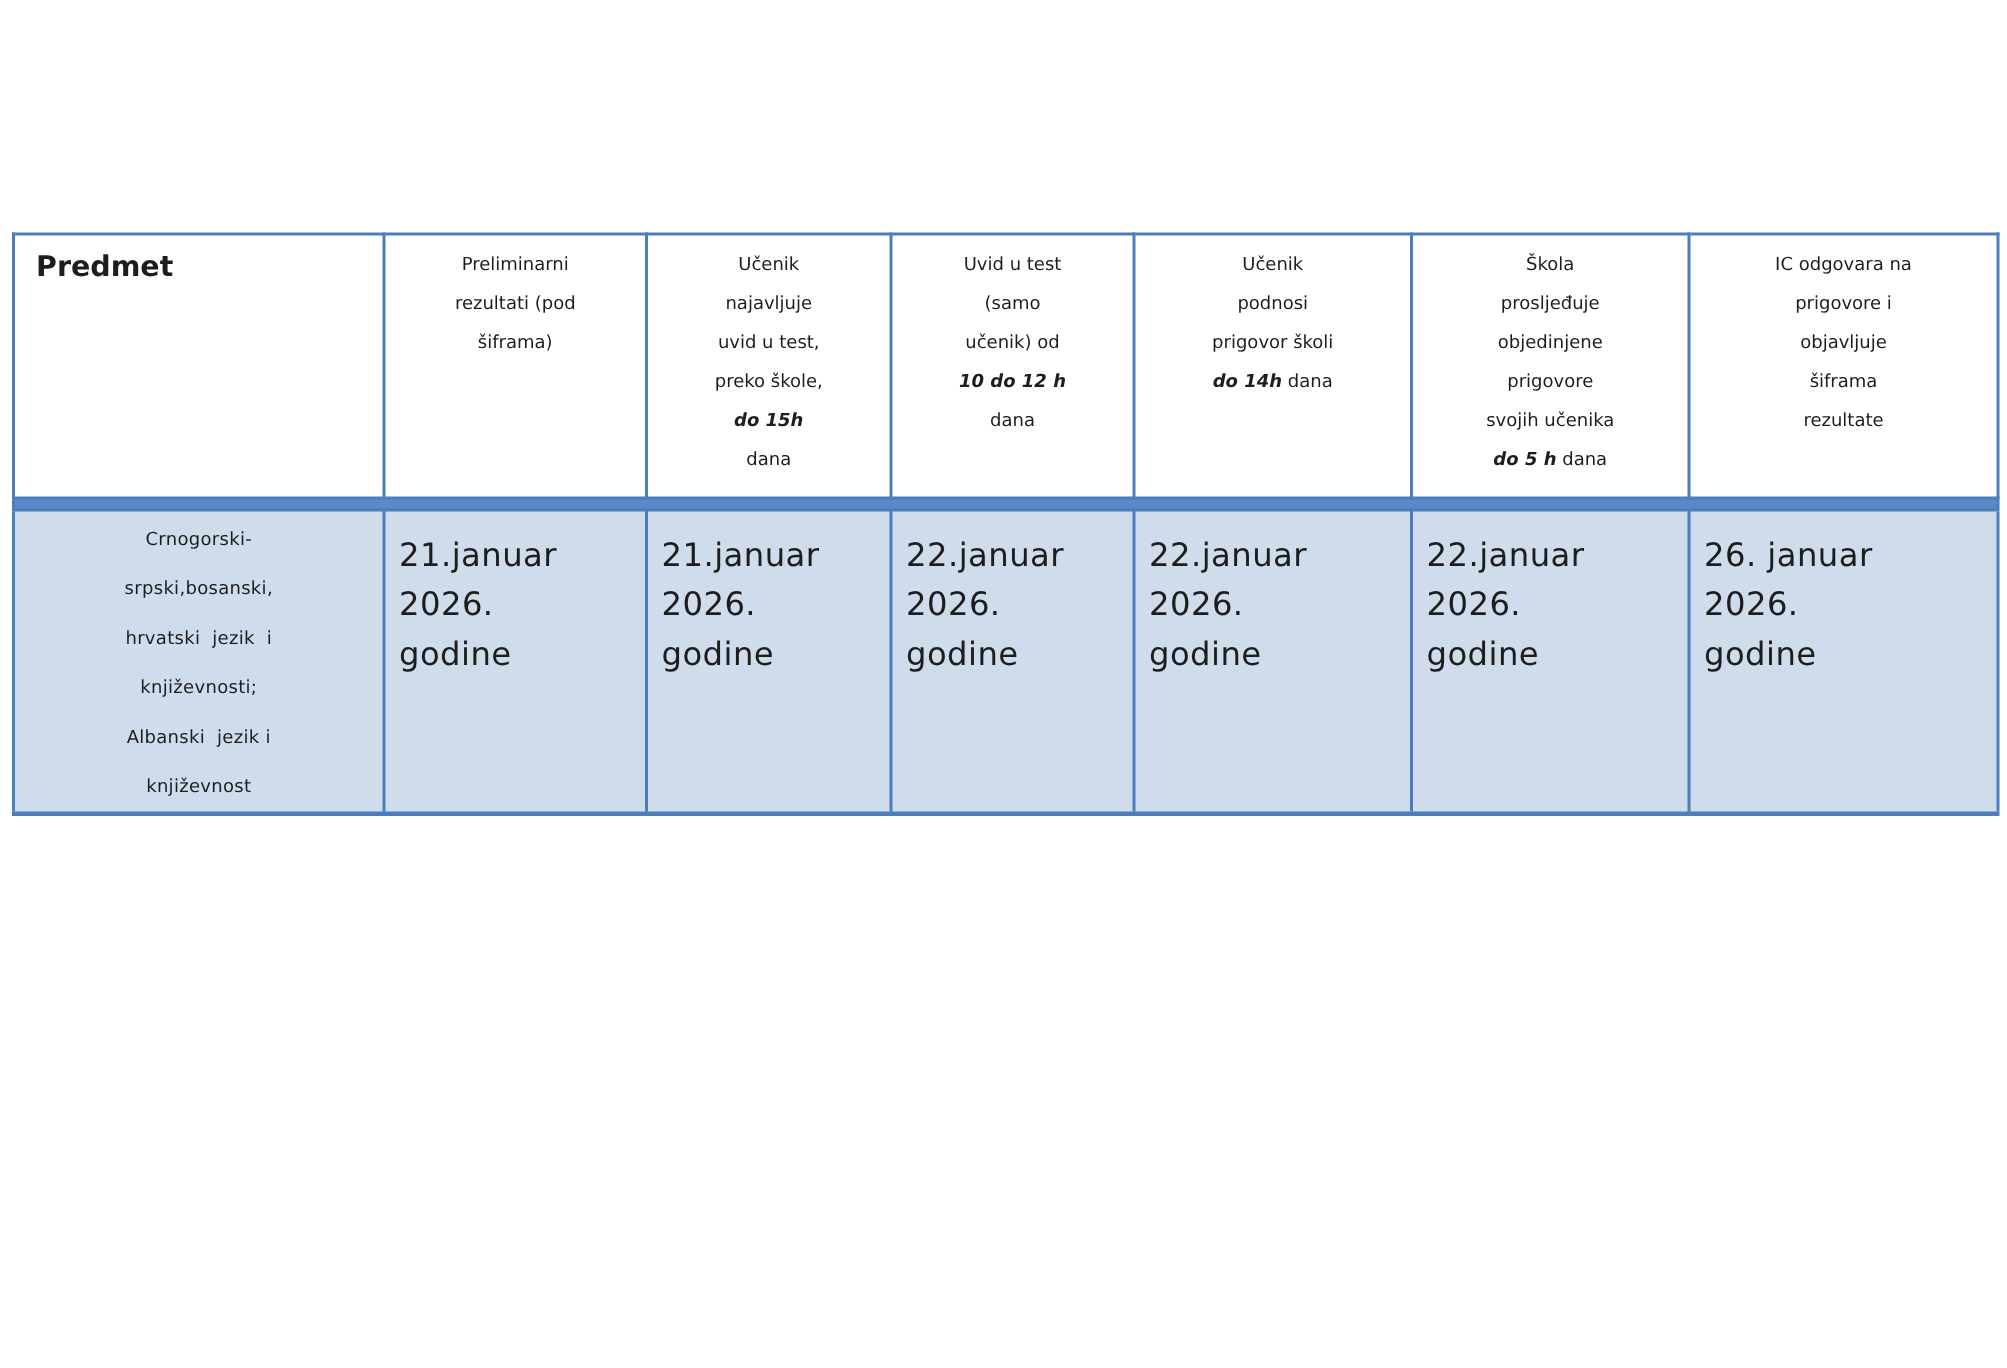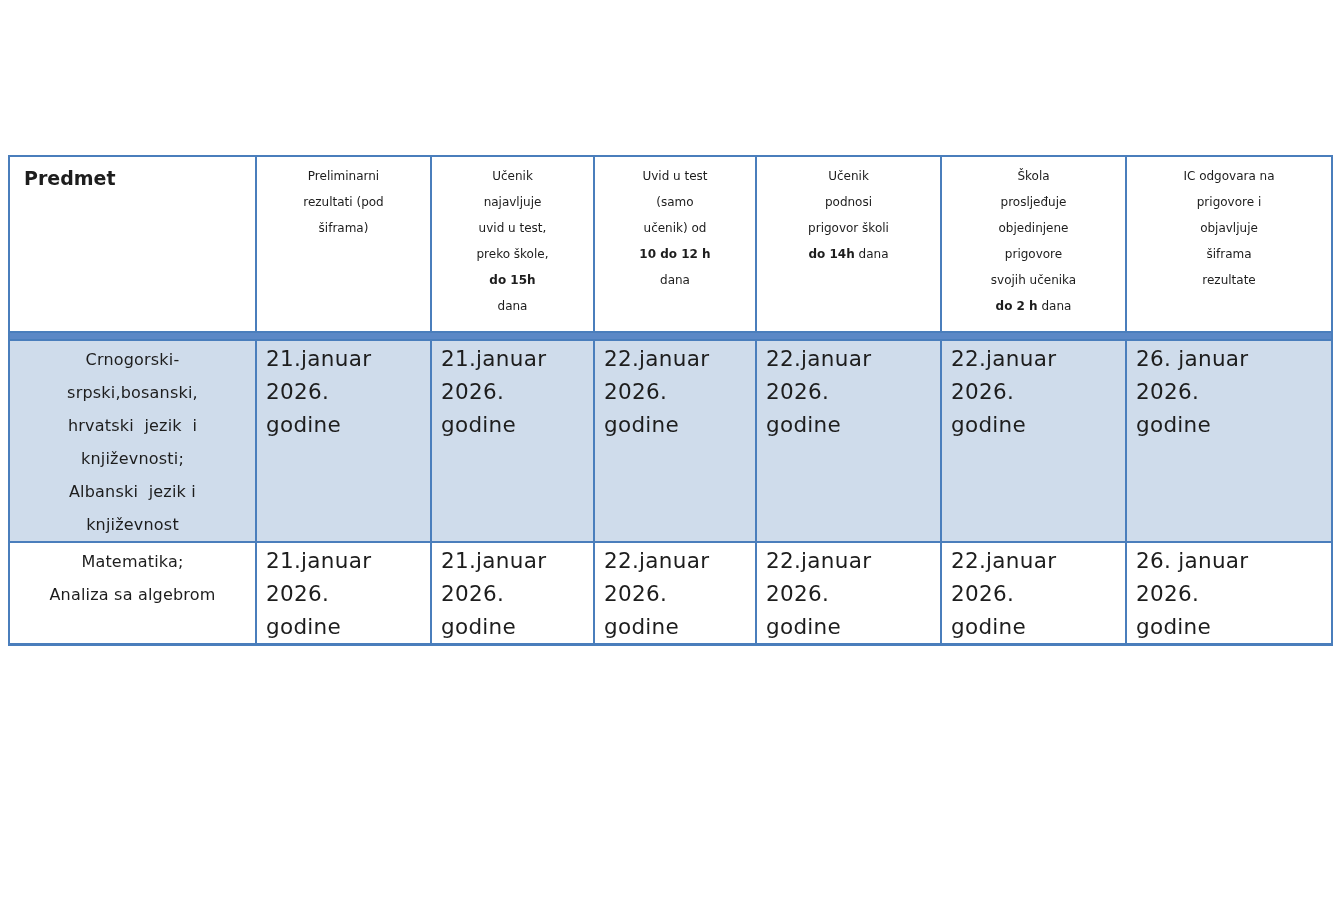"10 do 12 h" tr.header-row b { font-style: none -> italic }
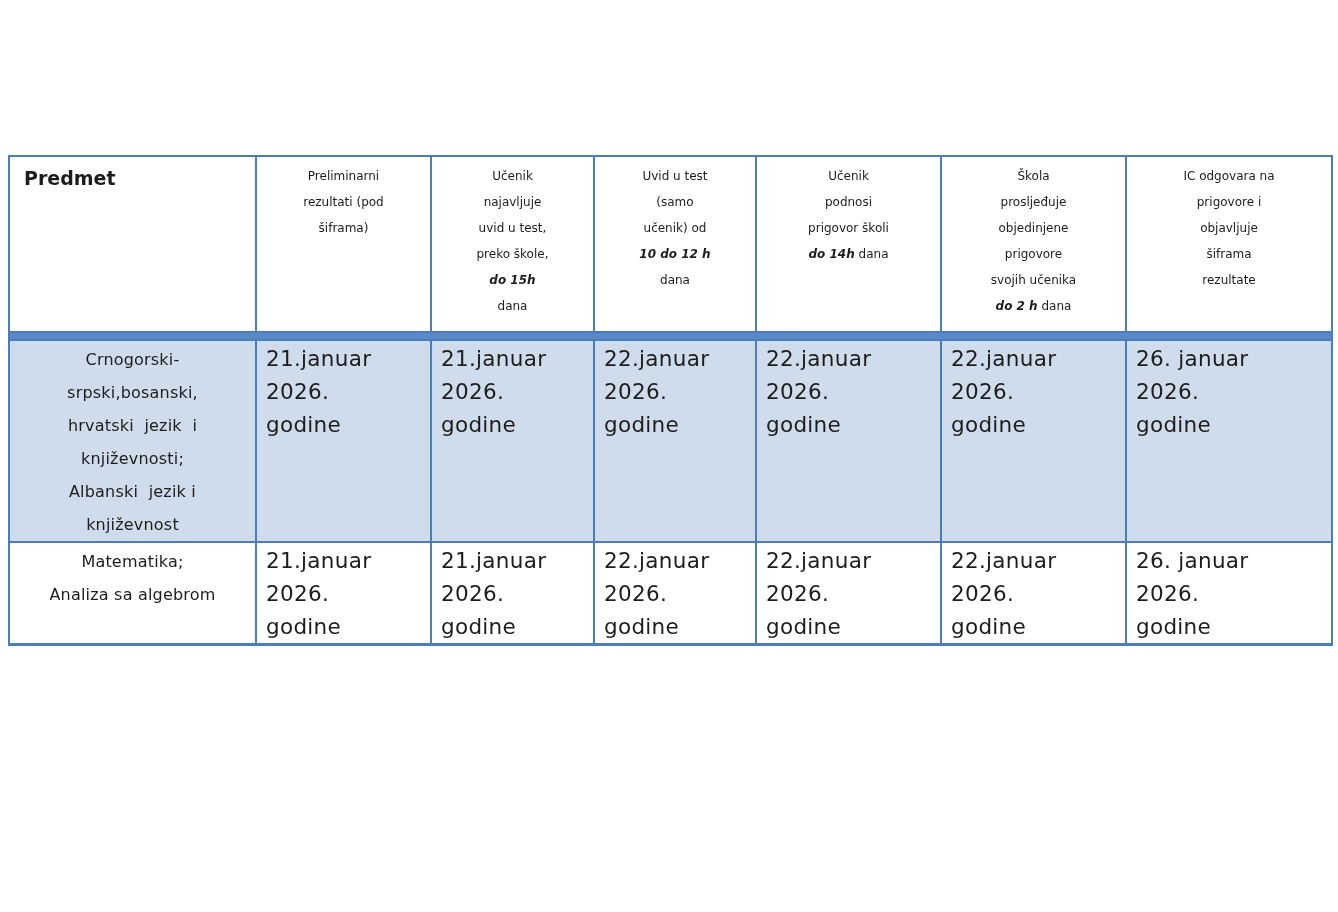"do 2 h" b { text: 2 -> 5 }
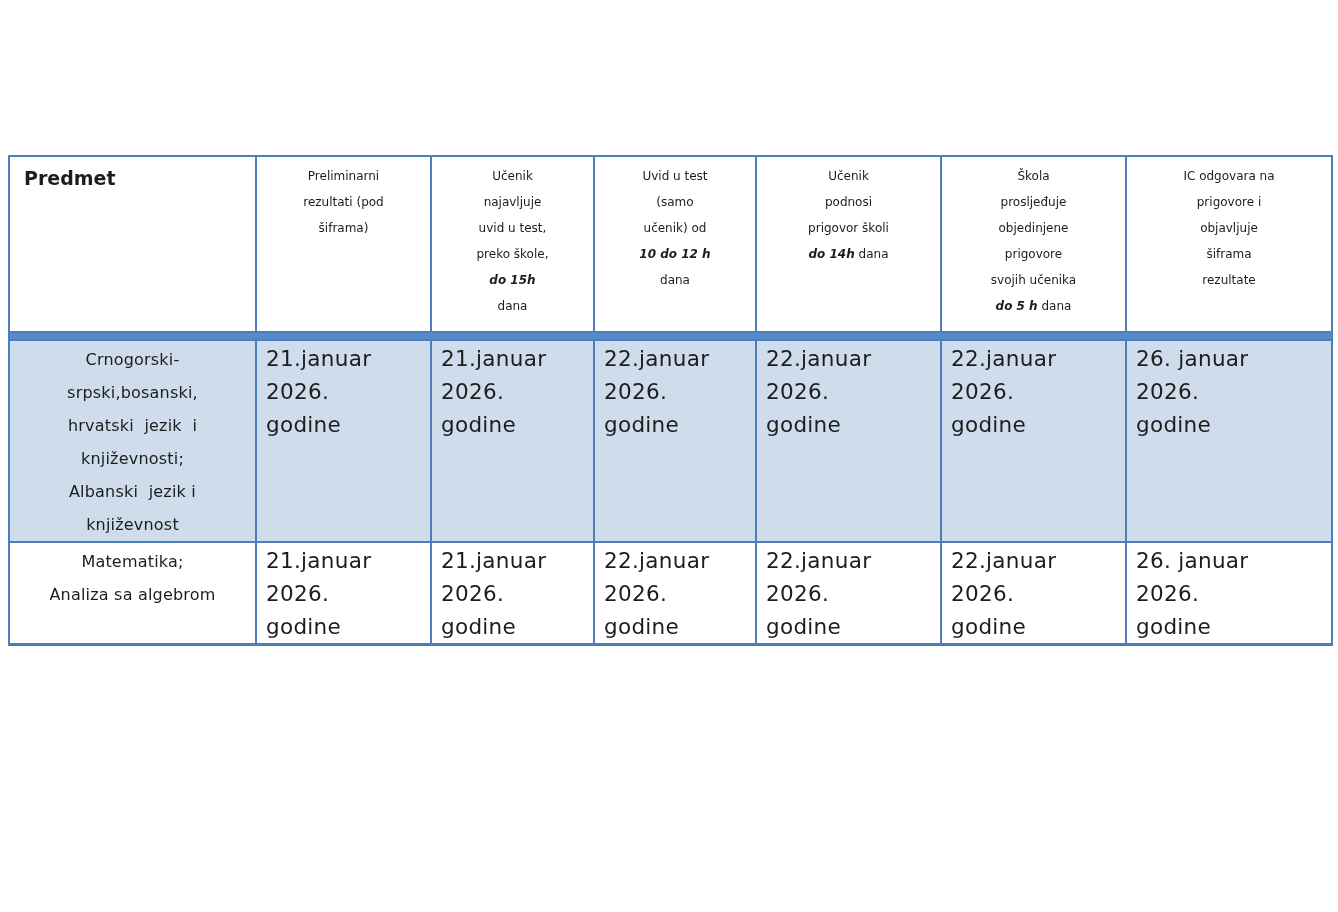"Crnogorski-" td.subject { font-size: 16px -> 12px }
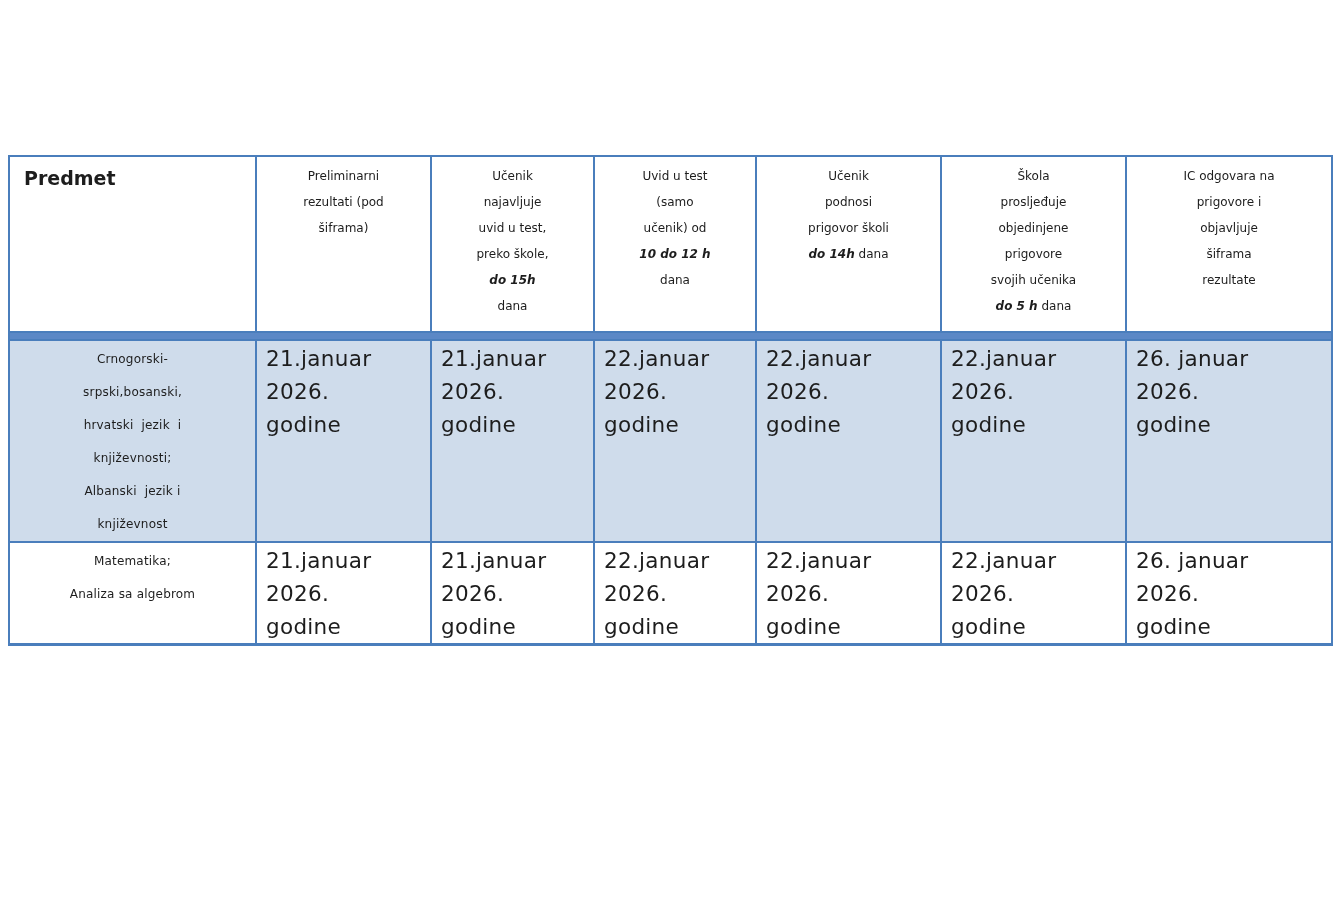"21.januar" td.date { padding: 1px 4px 0 9px -> 13px 4px 0 9px }
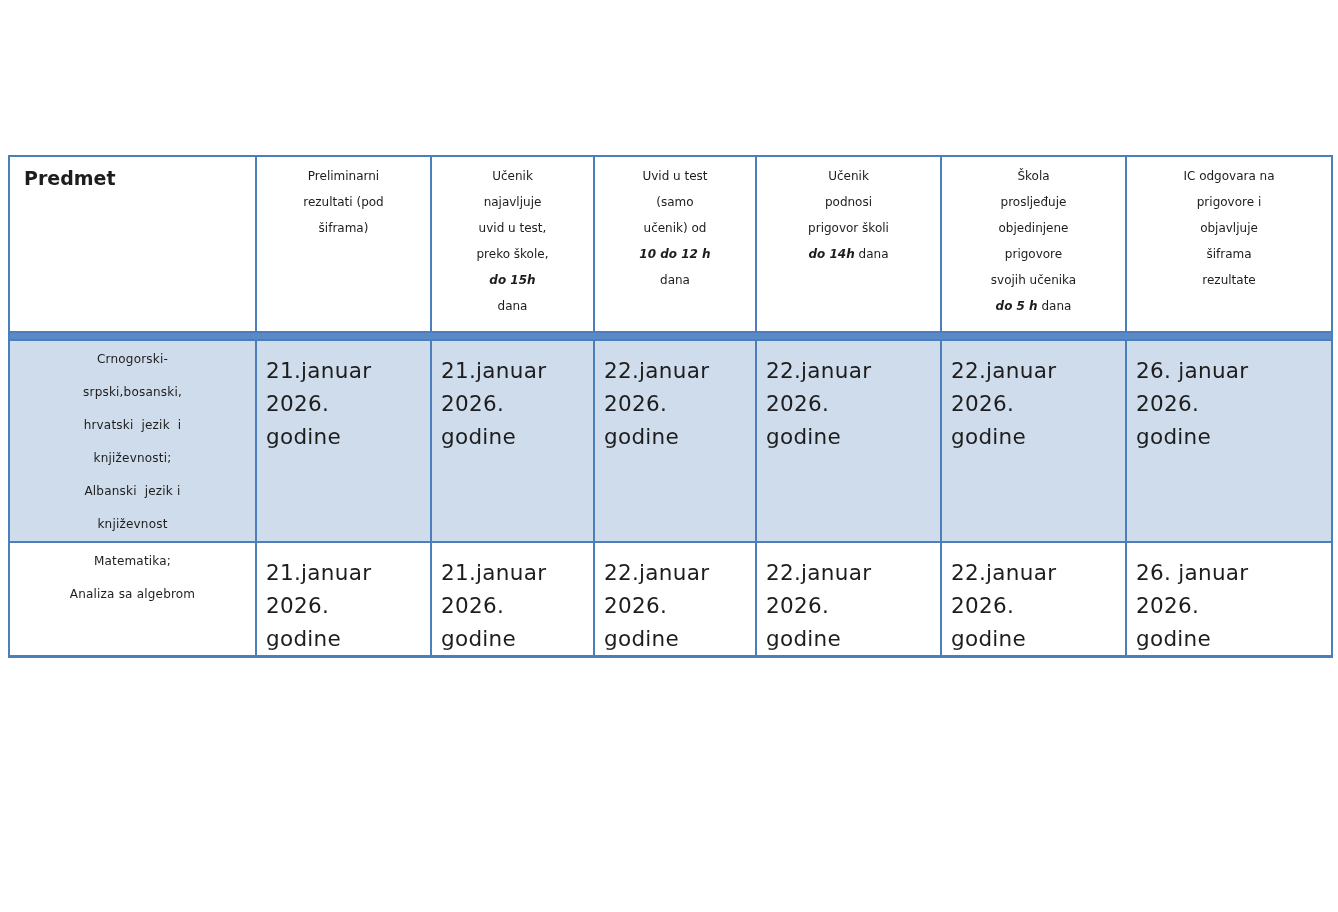"Matematika;" tr.body-row-2 { html: <tr> <td>Matematika; Analiza sa algebrom</td> <td>21.januar 2026. godine</td> <td>21.januar 2026. godine</td> <td>22.januar 2026. godine</td> <td>22.januar 2026. godine</td> <td>22.januar 2026. godine</td> <td>26. januar 2026. godine</td> </tr> -> none }
